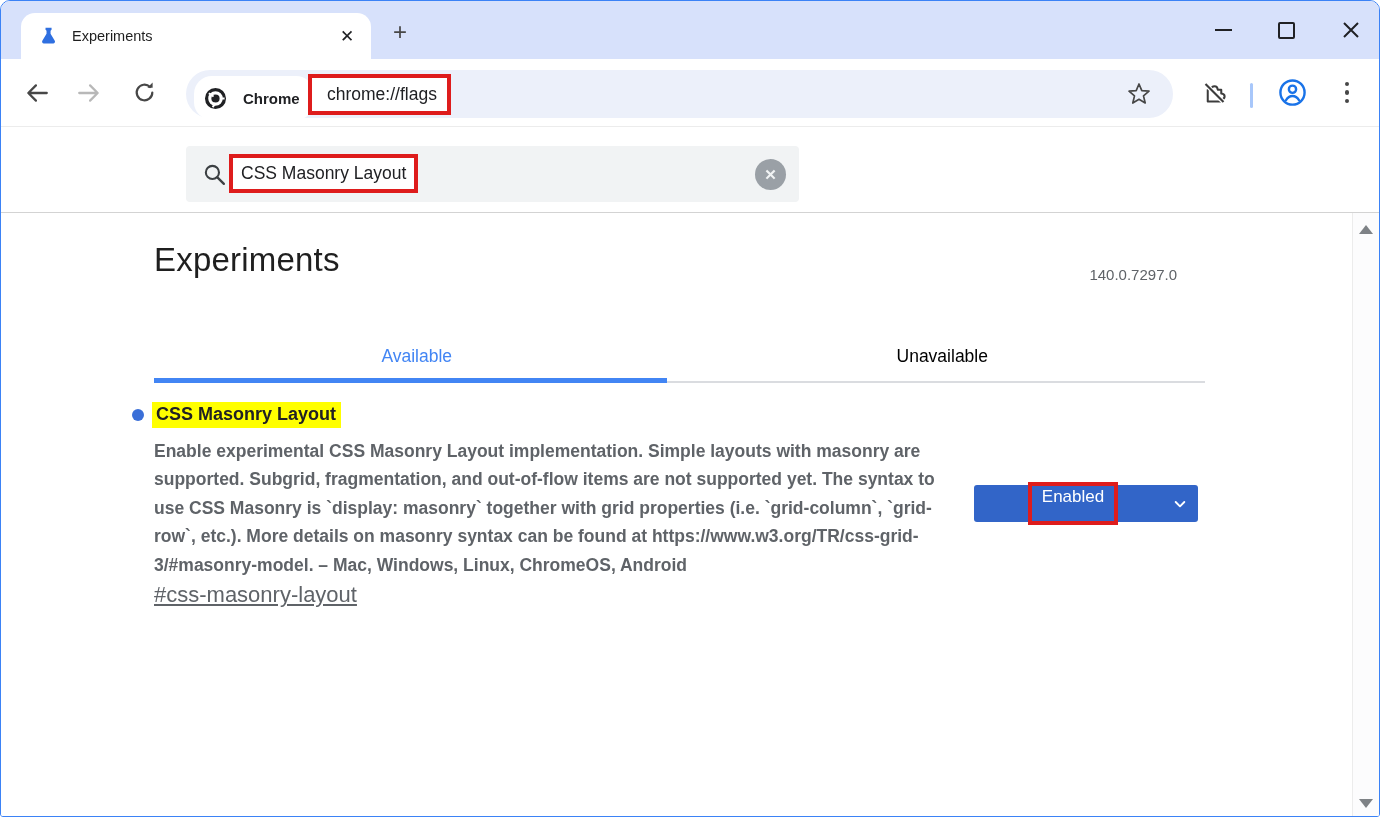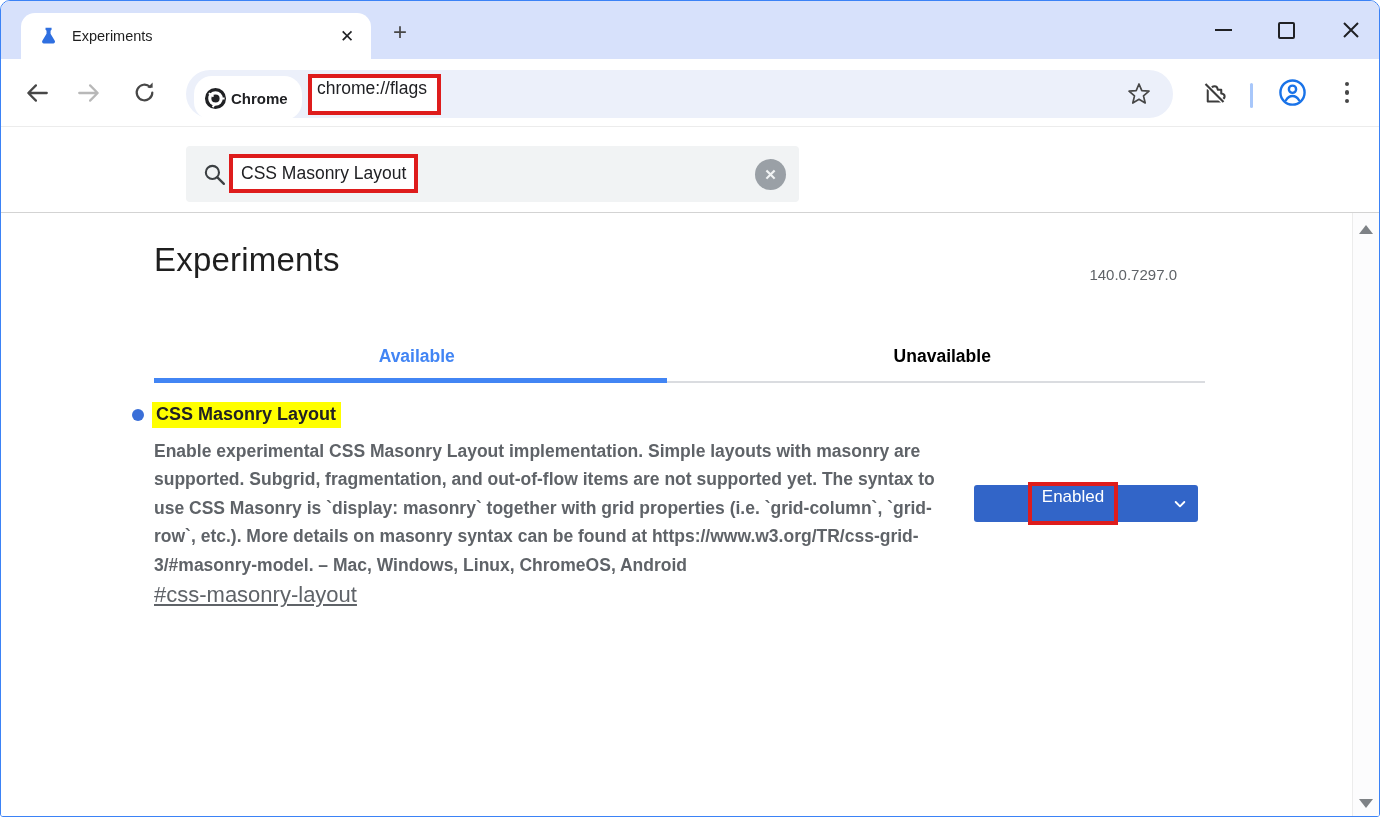"Chrome" .chip { gap: 4px -> 16px }
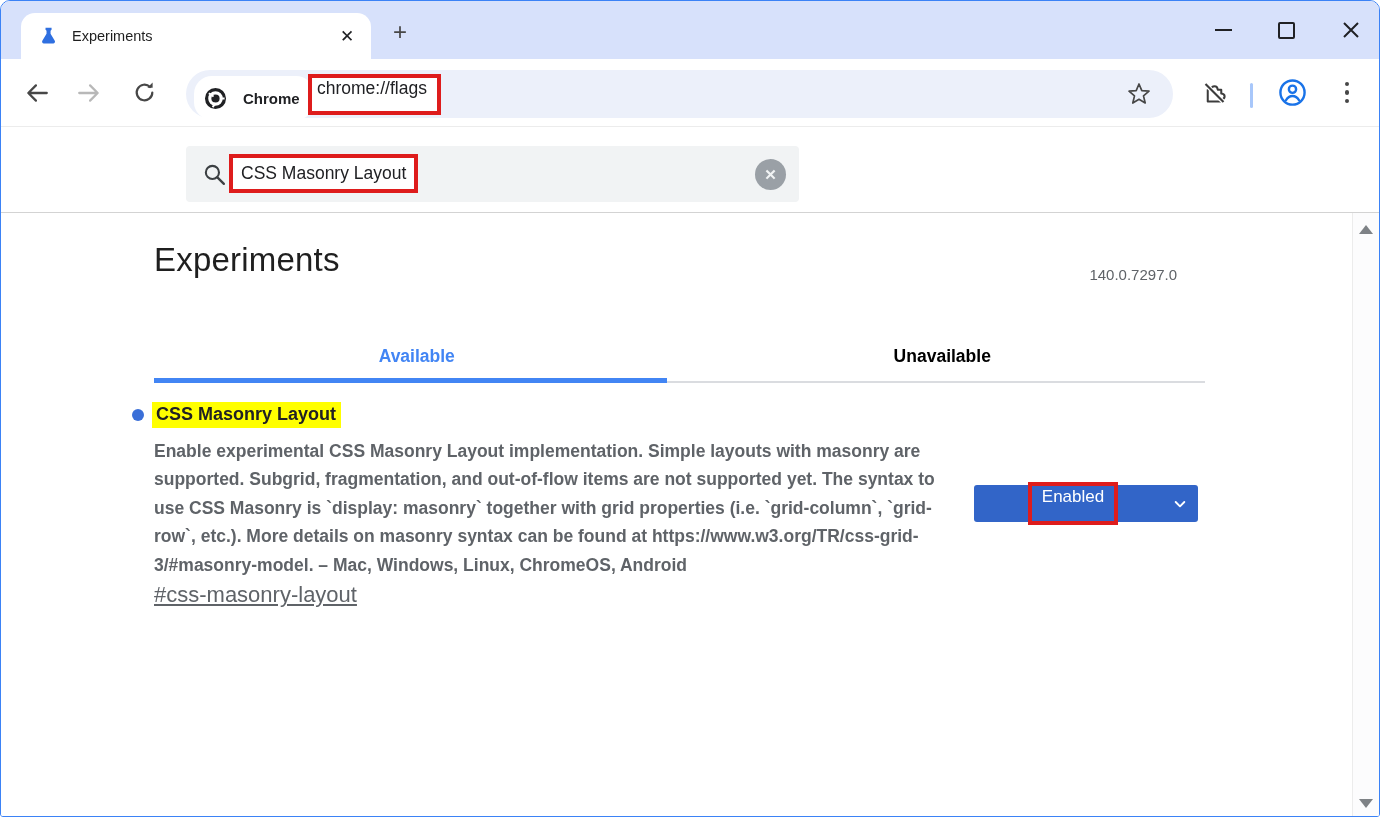"chrome://flags" .urlbox { align-items: flex-start -> center; padding: 0 10px 0 5px -> 0 10px 0 15px }
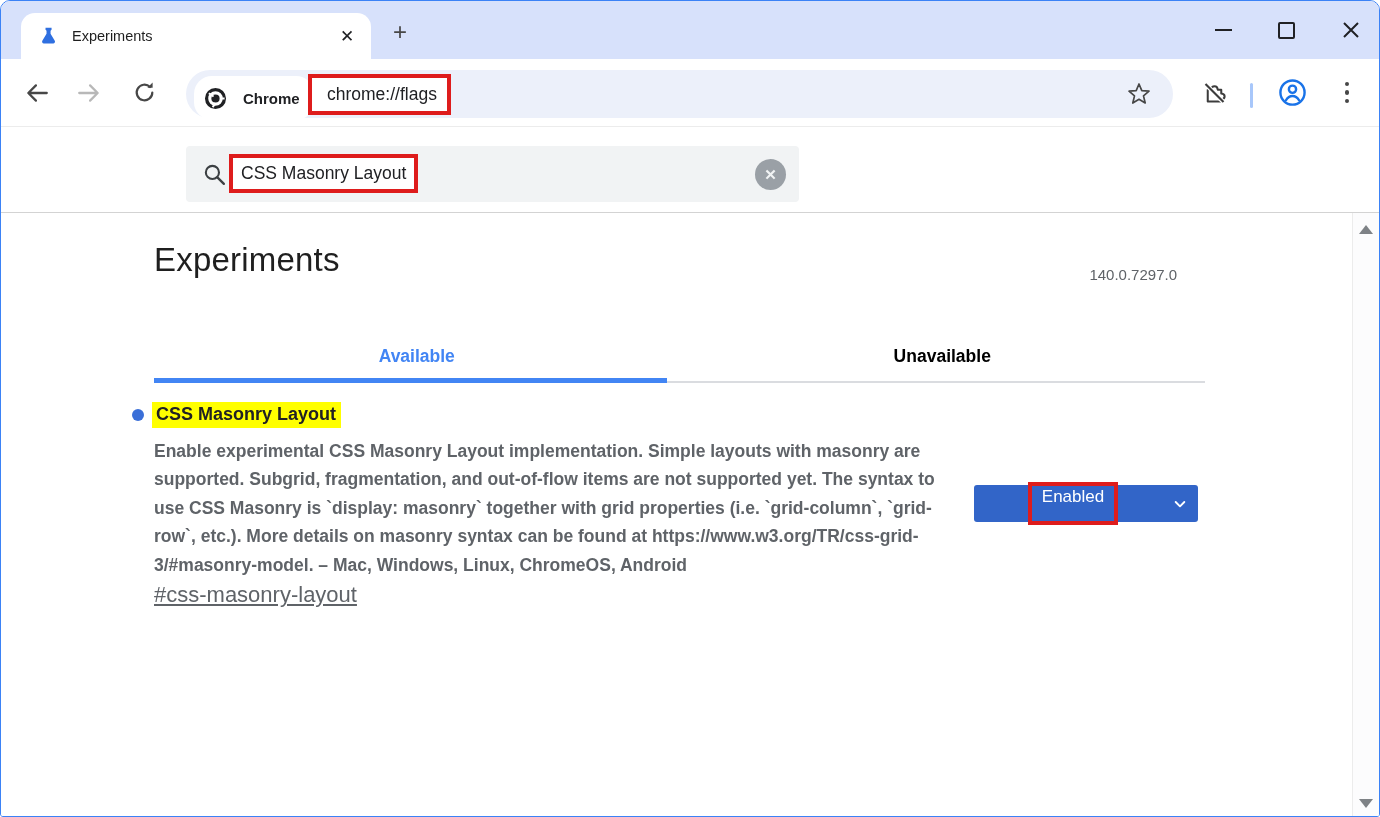"Available" .ftab { font-weight: bold -> normal }
